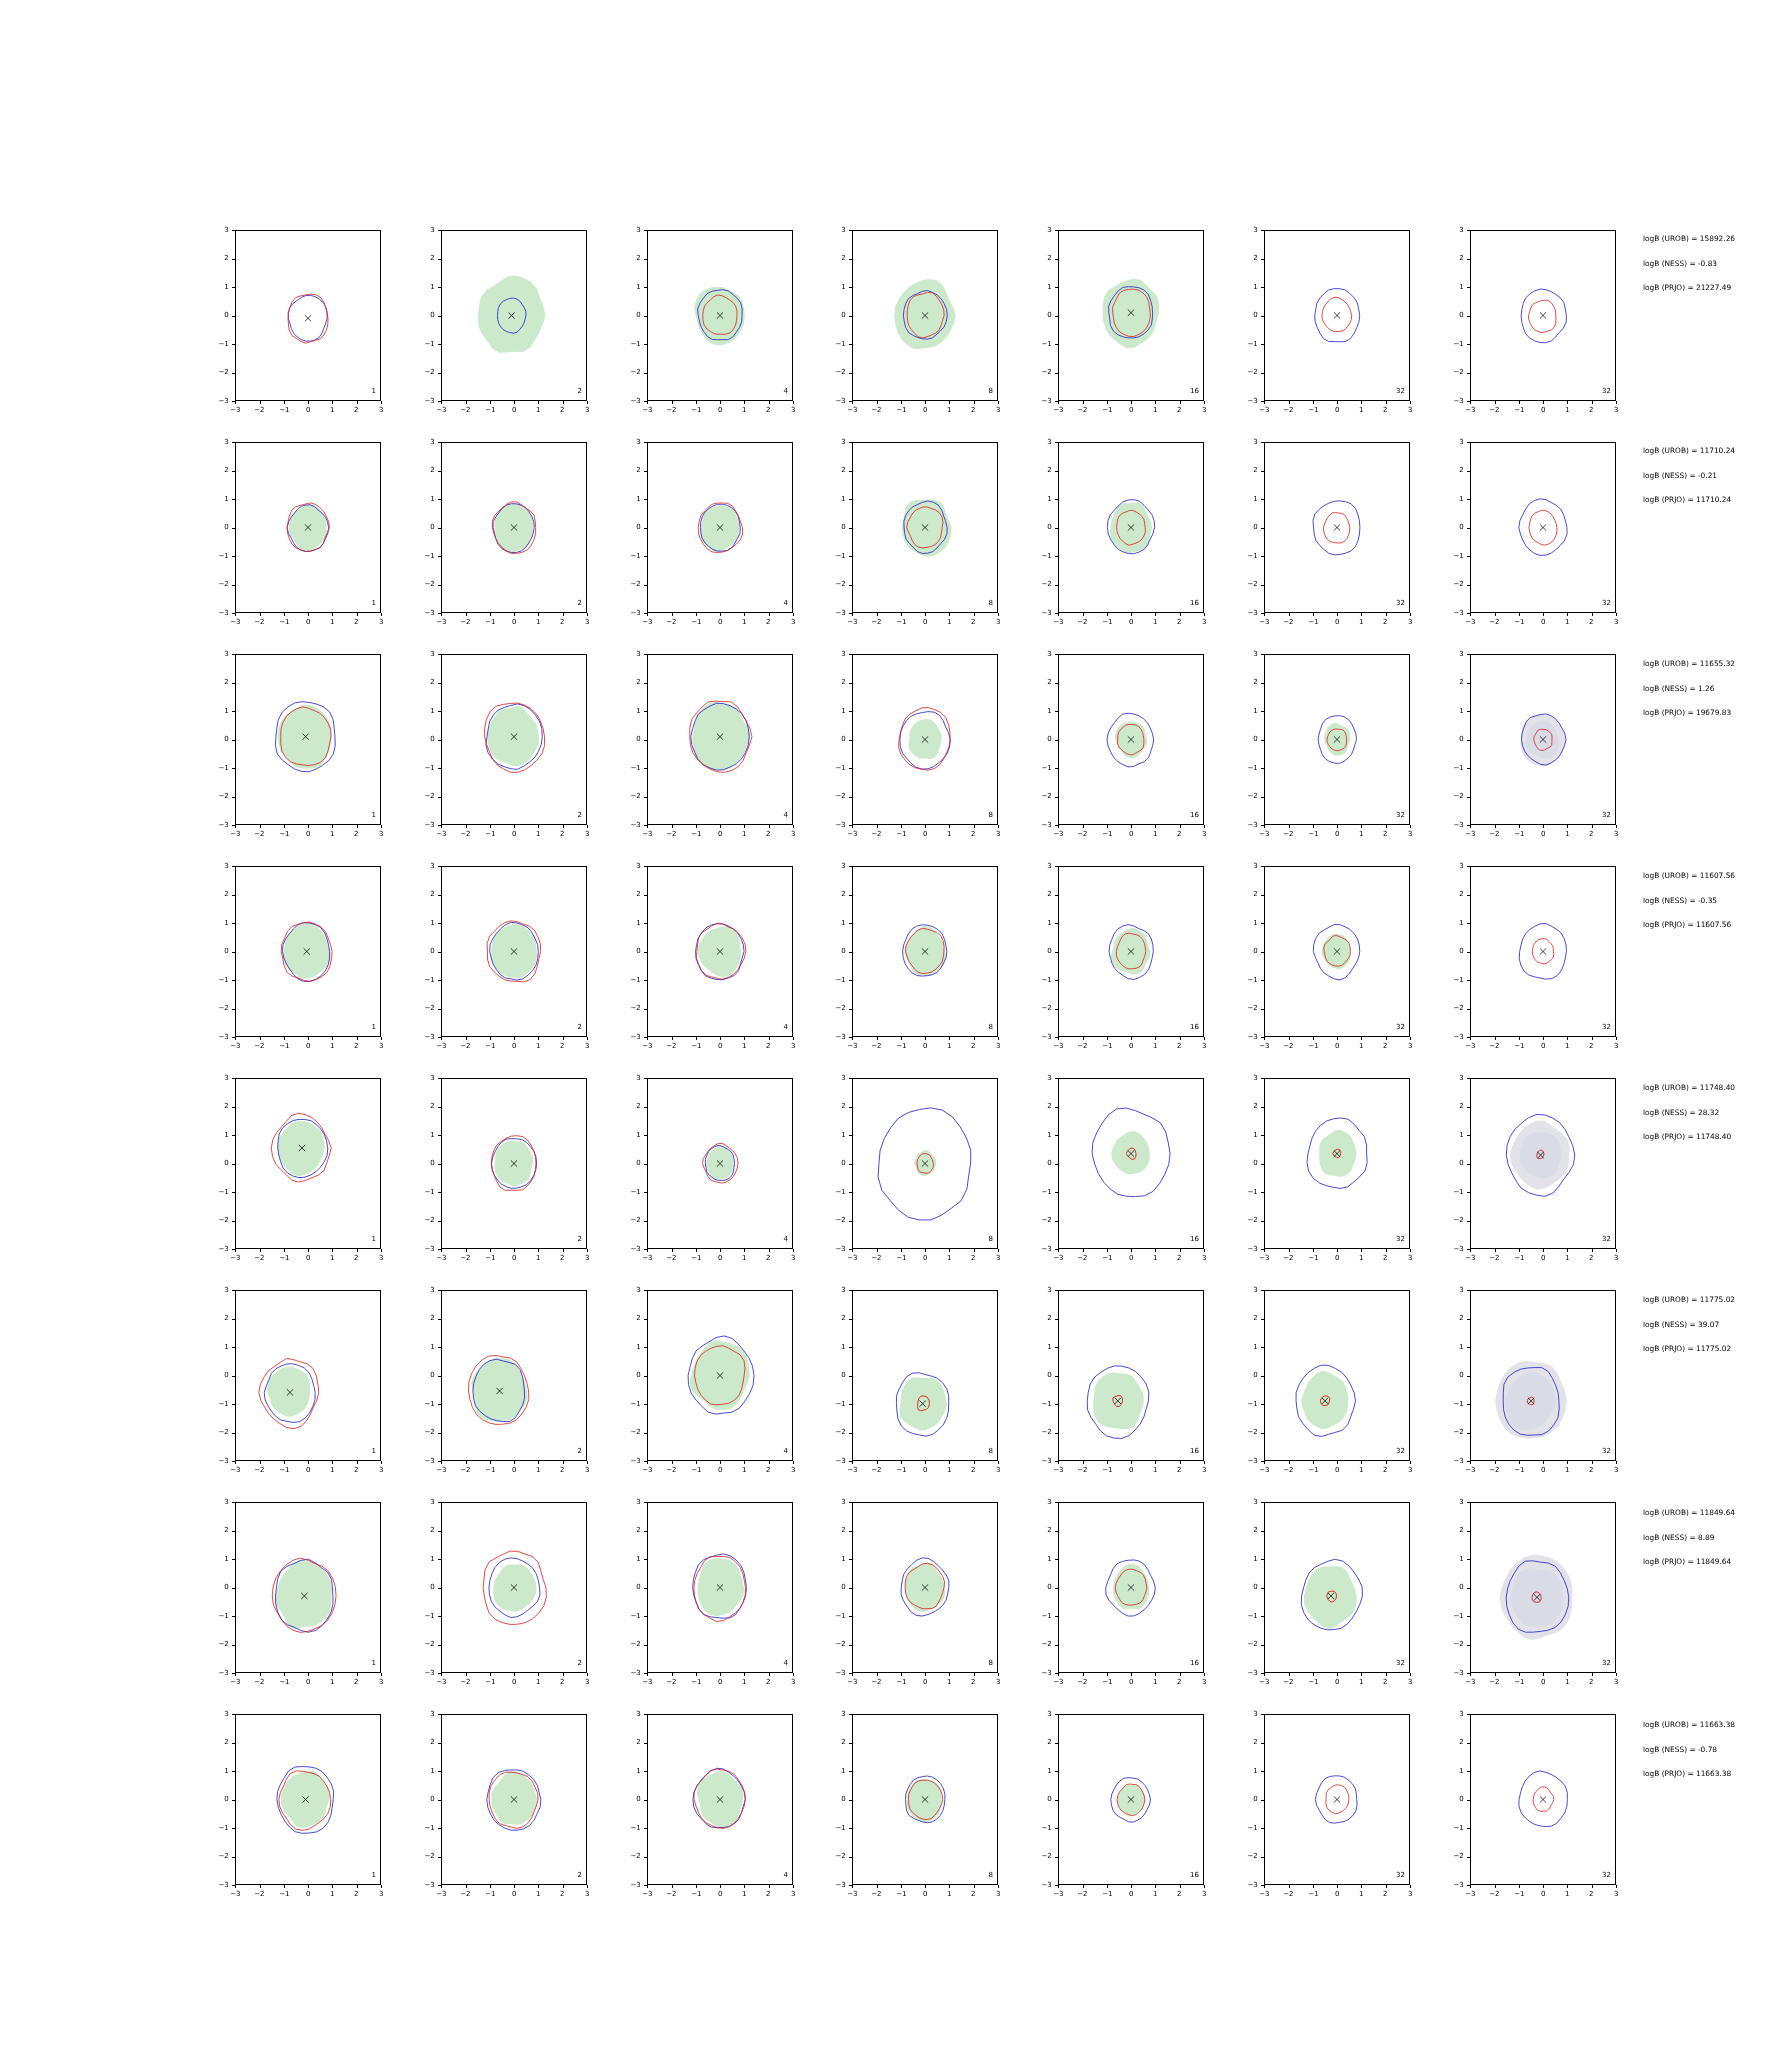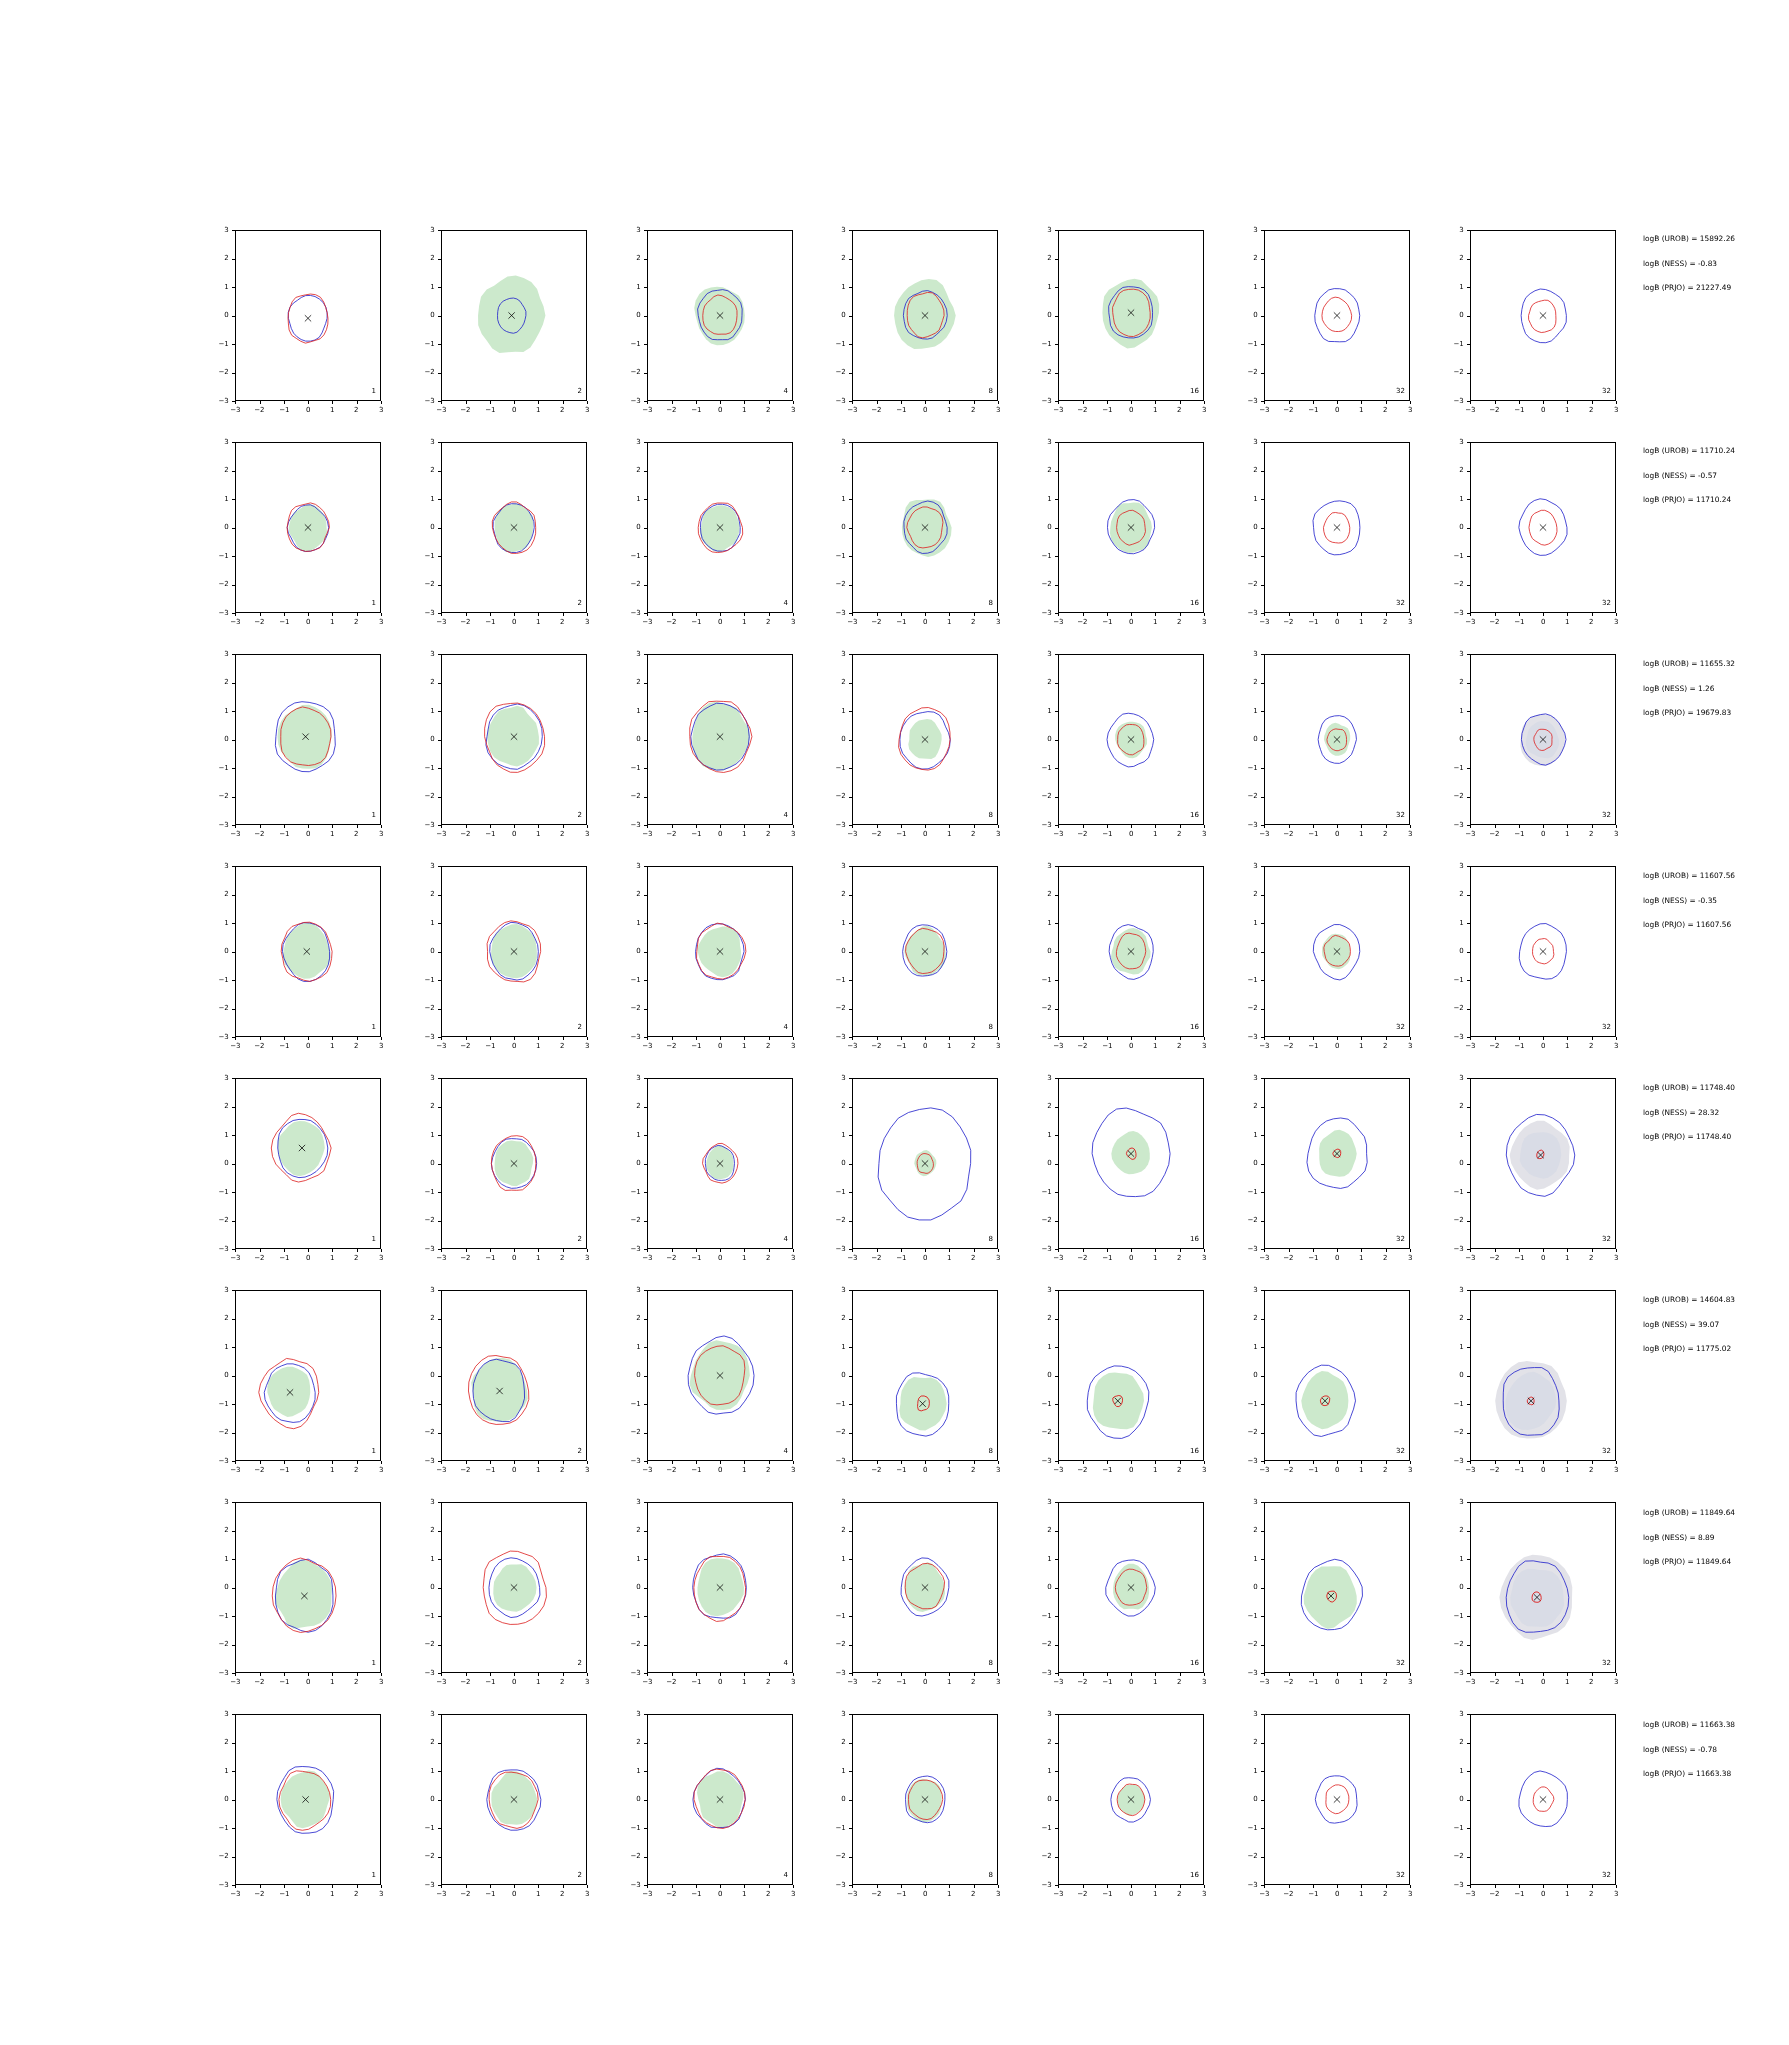"logB (NESS) = -0.57" div { text: -0.57 -> -0.21 }
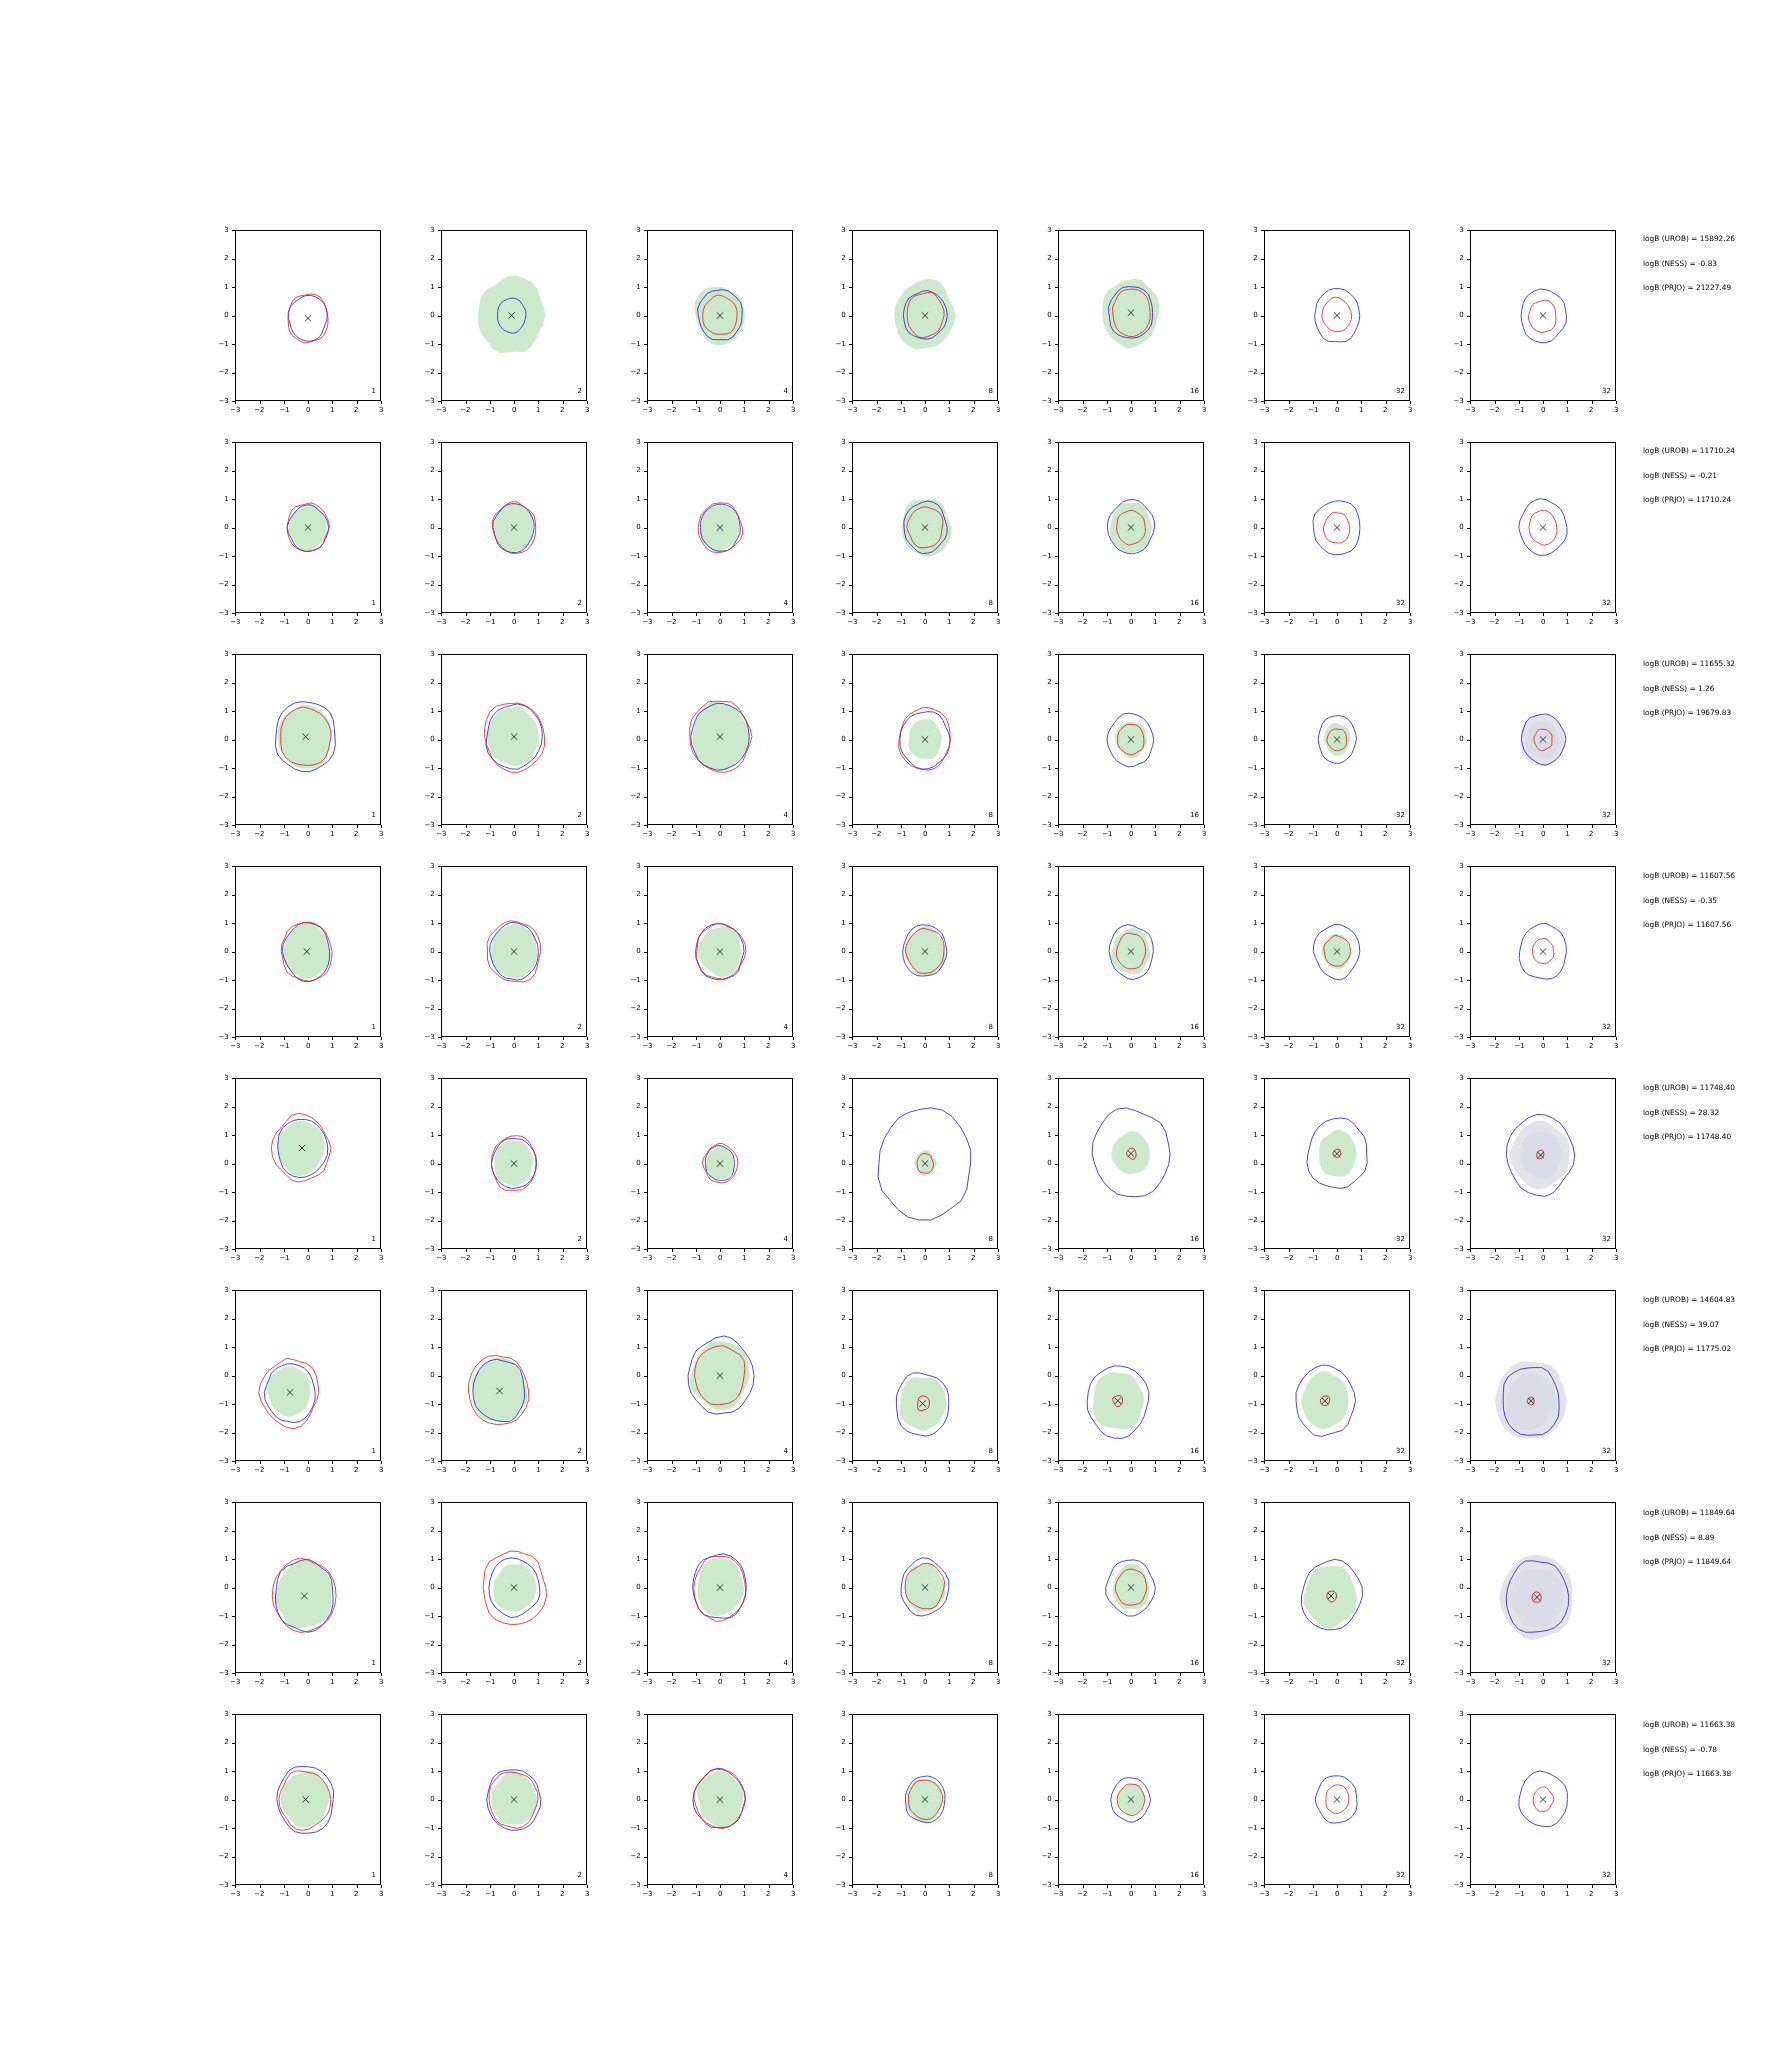"logB (UROB) = 14604.83" div { text: 14604.83 -> 11775.02 }
